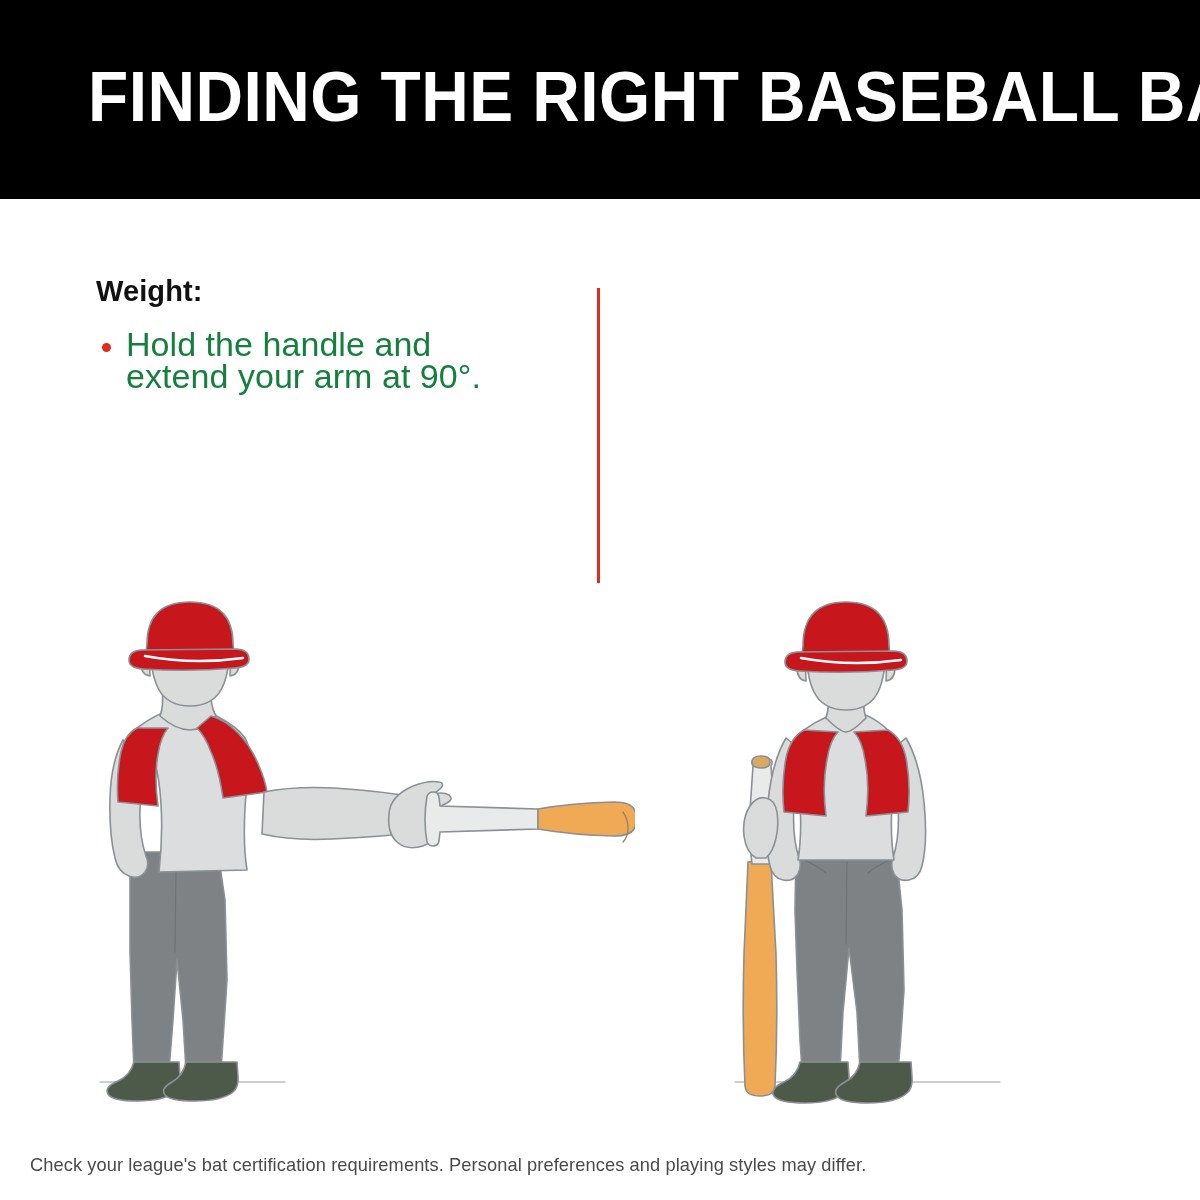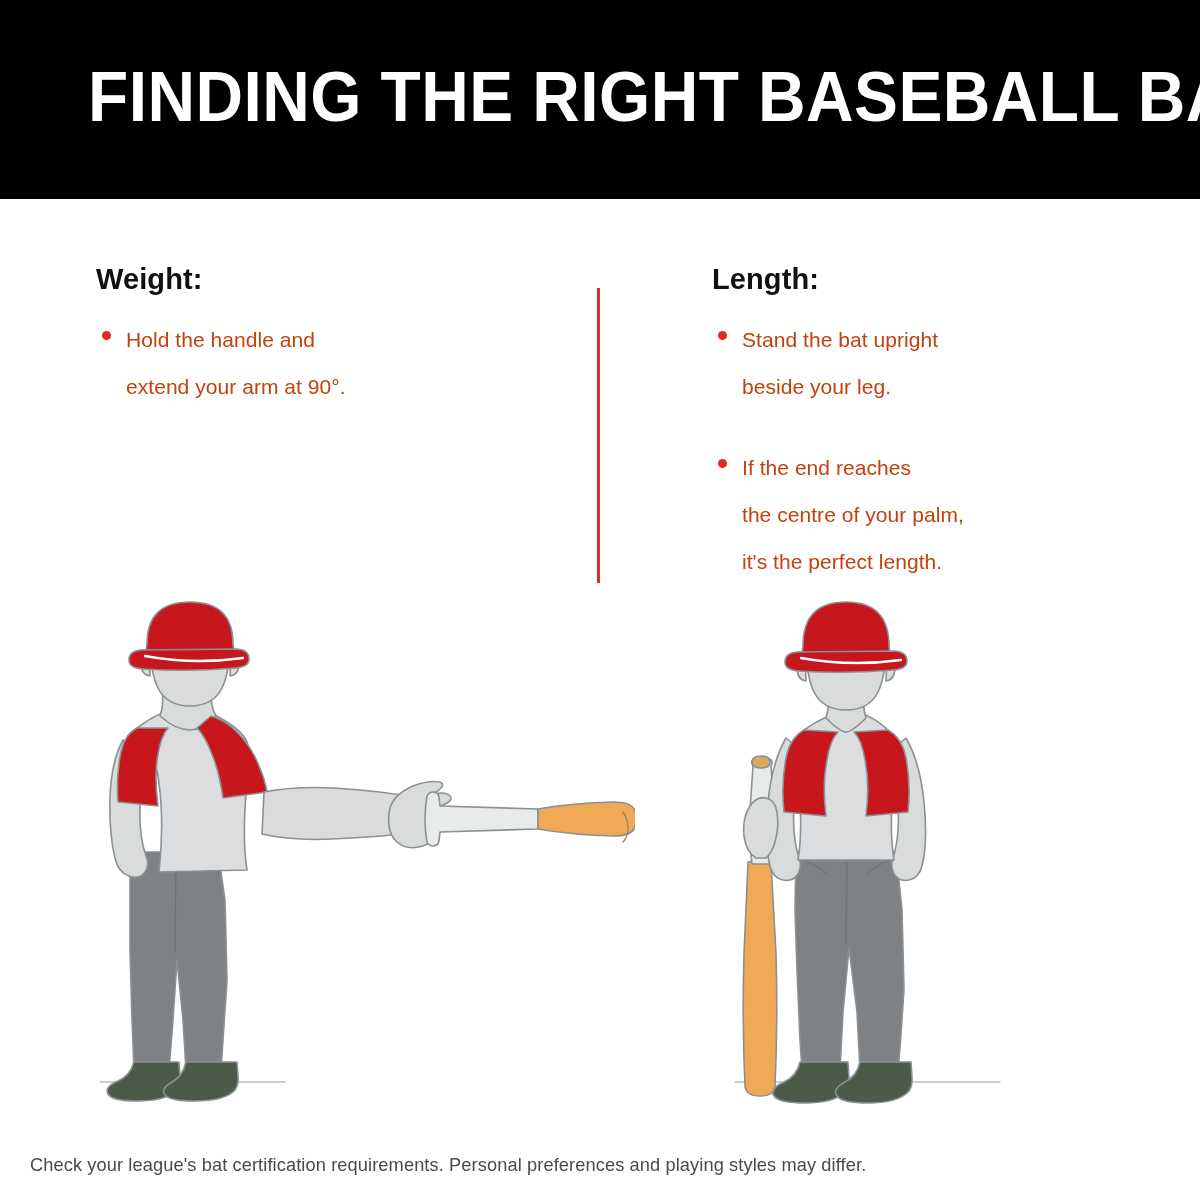"Weight:" .col { top: 0 -> 12px }
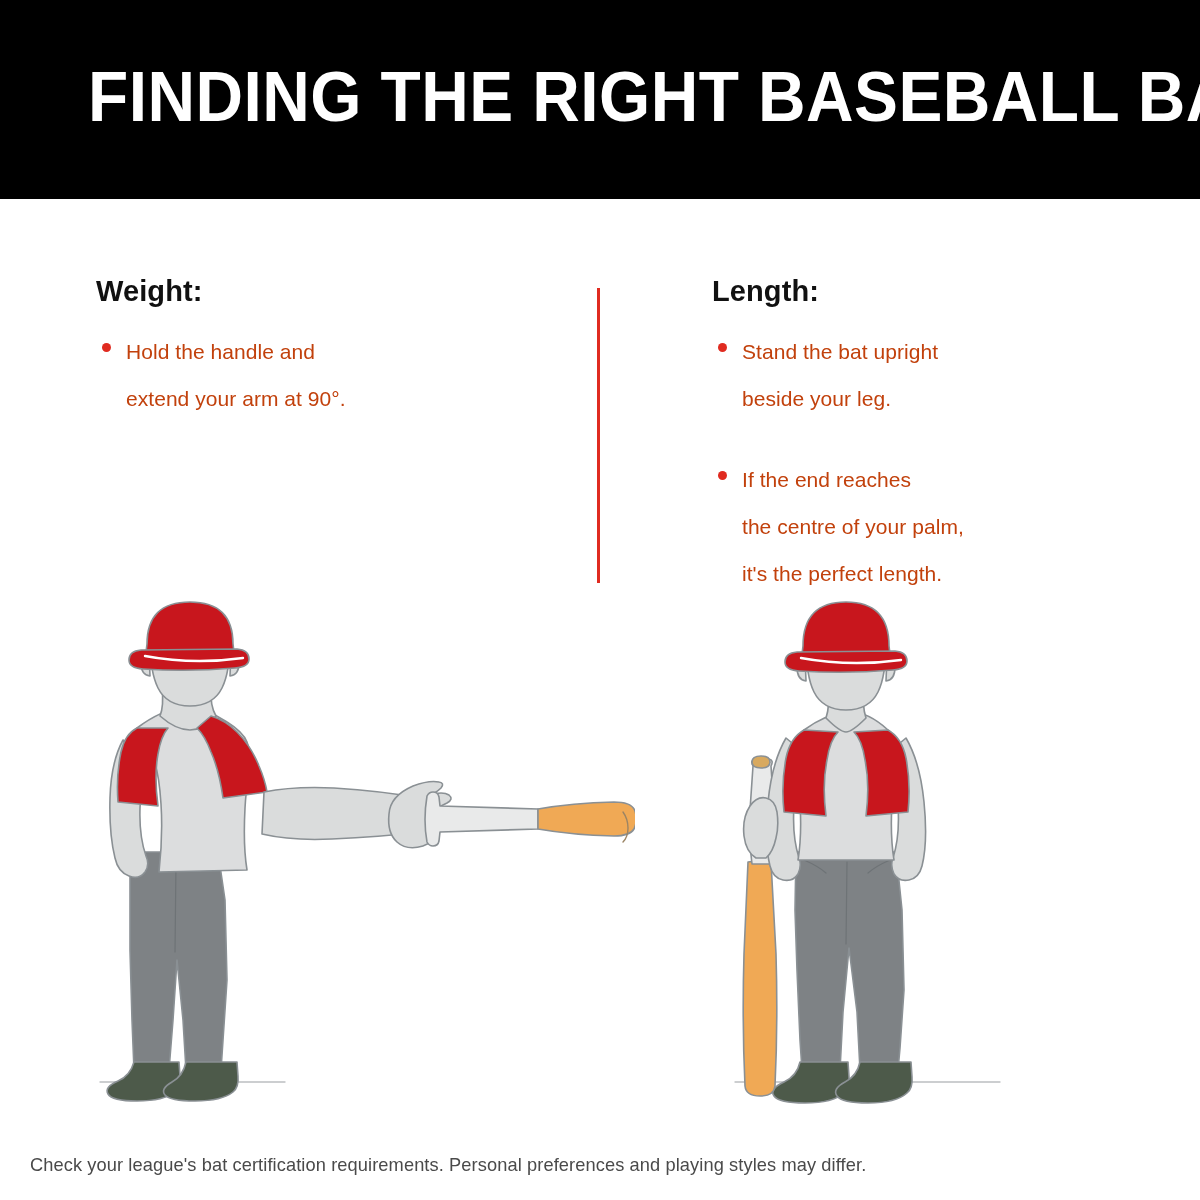"Length:" div.col { html: <div> <div>Length:</div> <ul> <li> <span></span> <span>Stand the bat upright beside your leg.</span> </li> <li> <span></span> <span>If the end reaches the centre of your palm, it's the perfect length.</span> </li> </ul> </div> -> none }
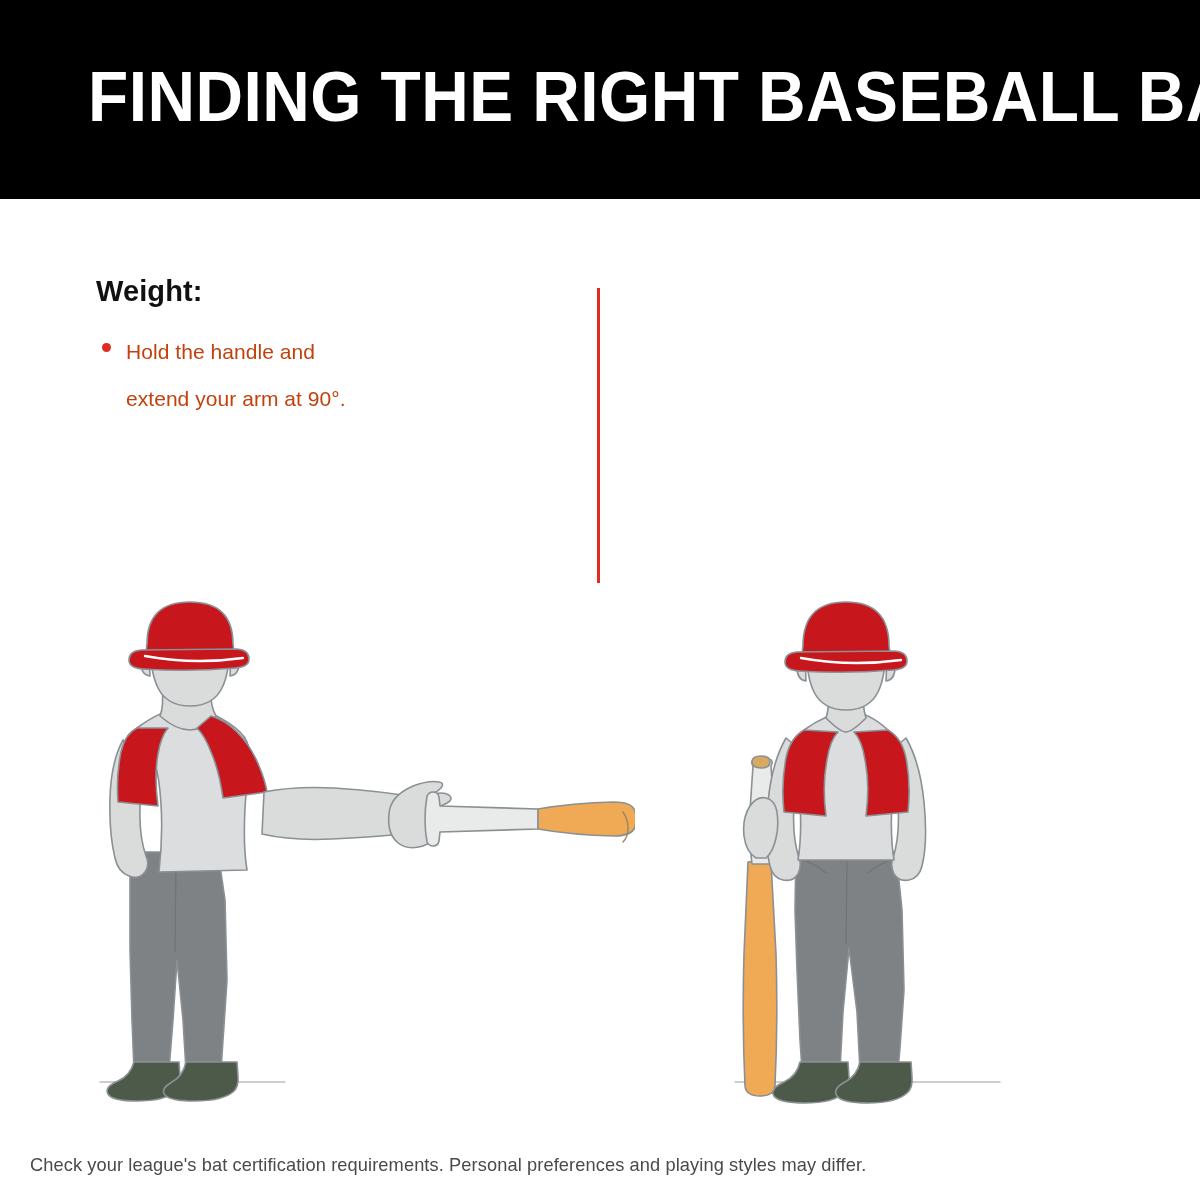"Hold the handle and" .bullet { color: #c2410c -> #15803d; font-size: 21px -> 34px; line-height: 47px -> 32px }
